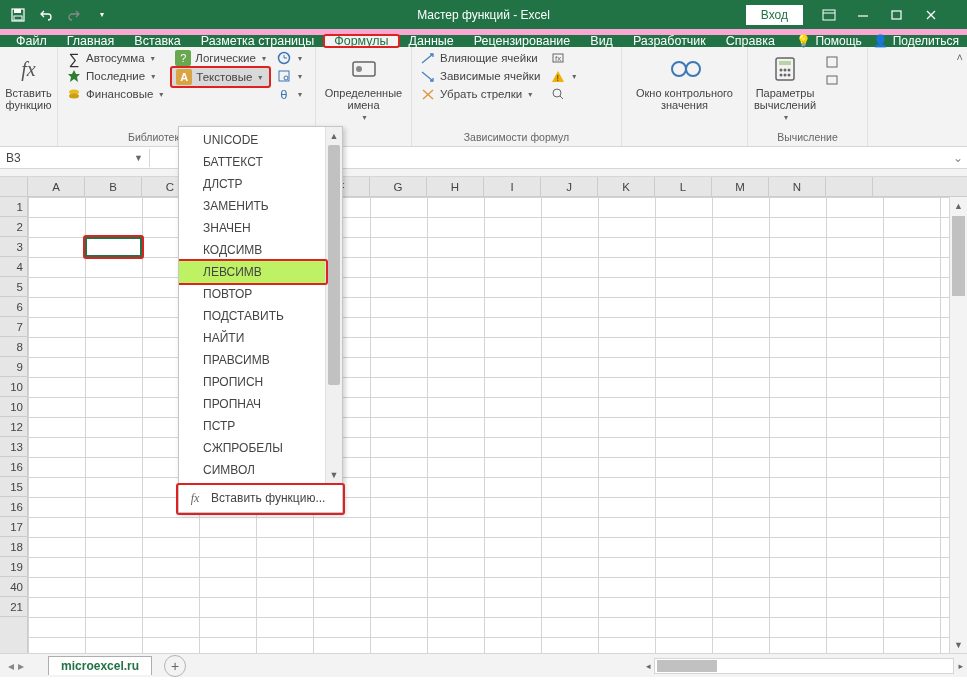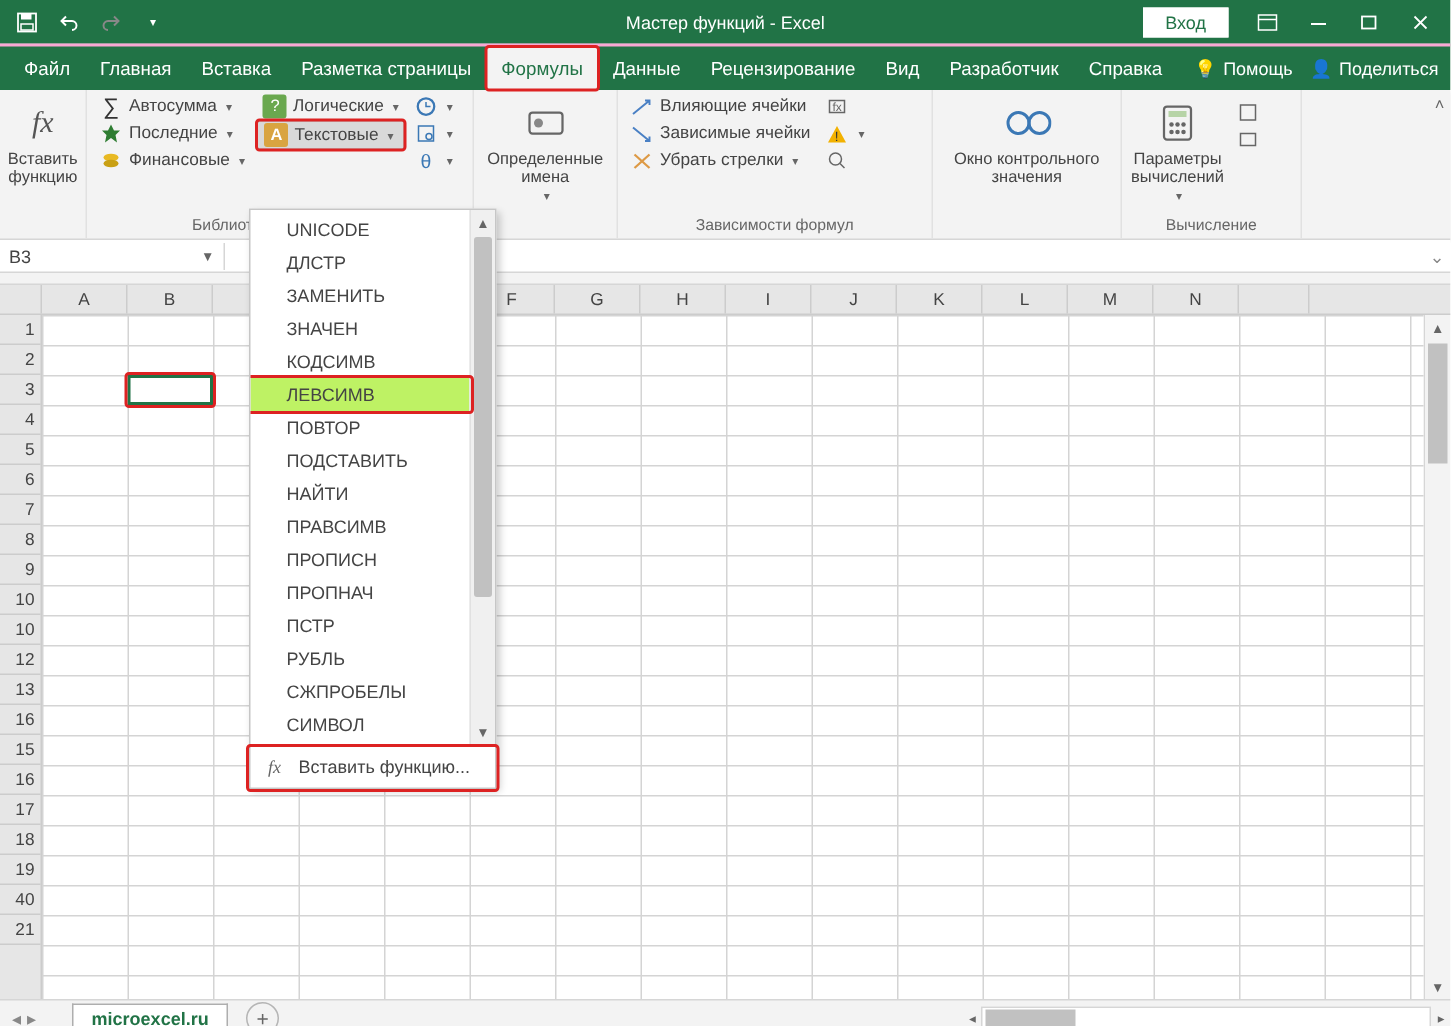"Вход" .titlebar .win-right { padding-right: 4px -> 20px }
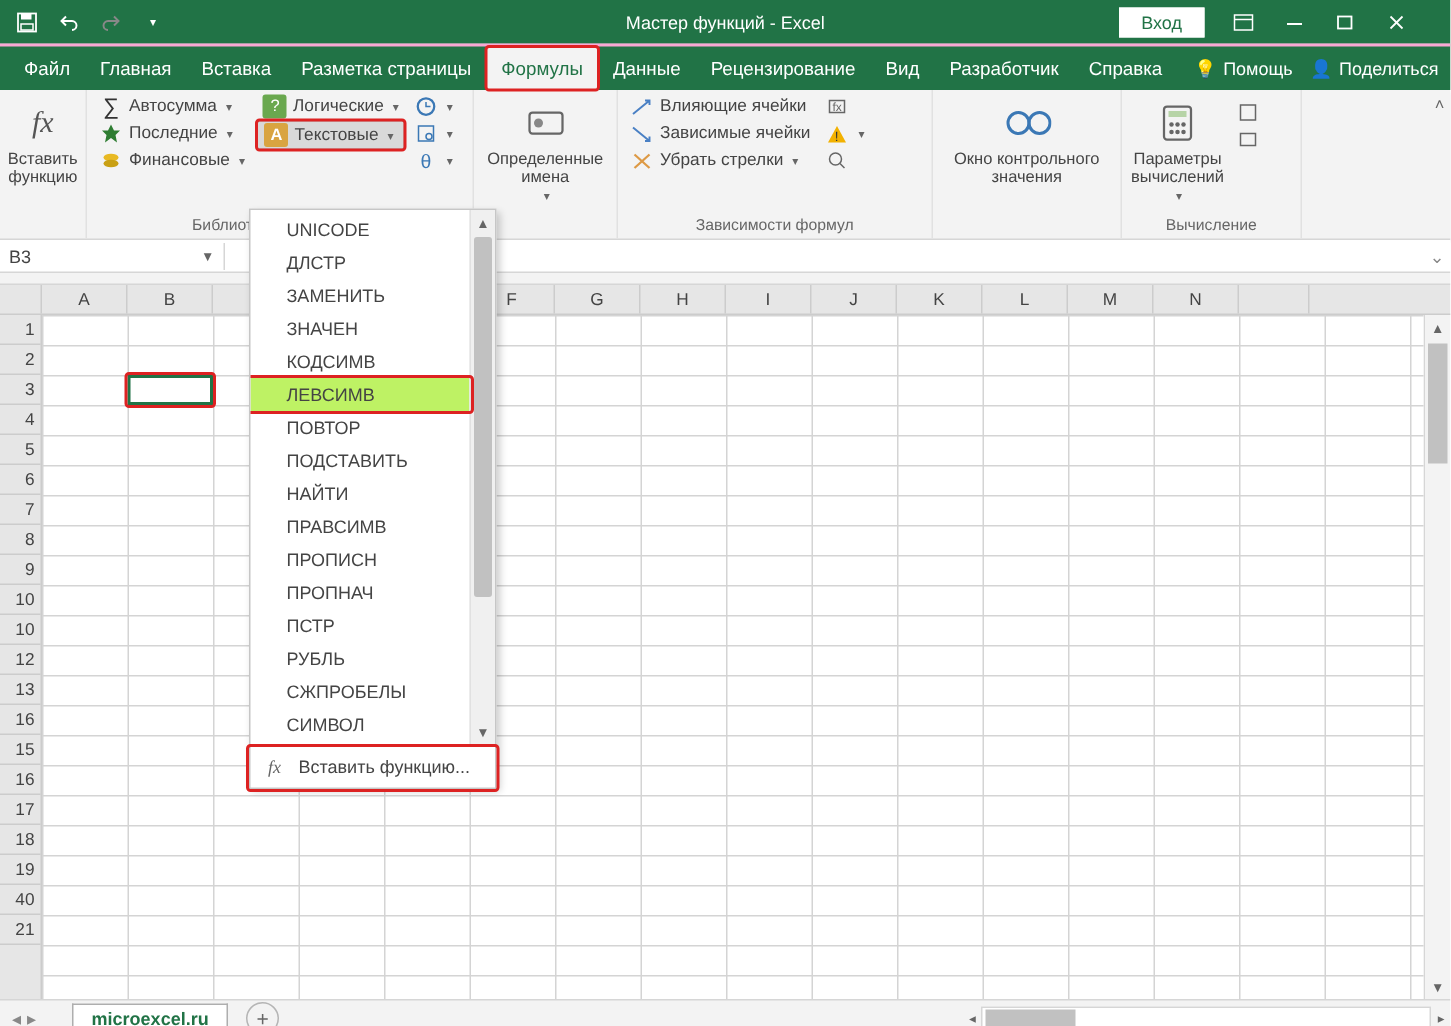"Файл" .menubar { border-top: 2px solid #f9a8d4 -> 6px solid #f9a8d4; height: 31px -> 18px }
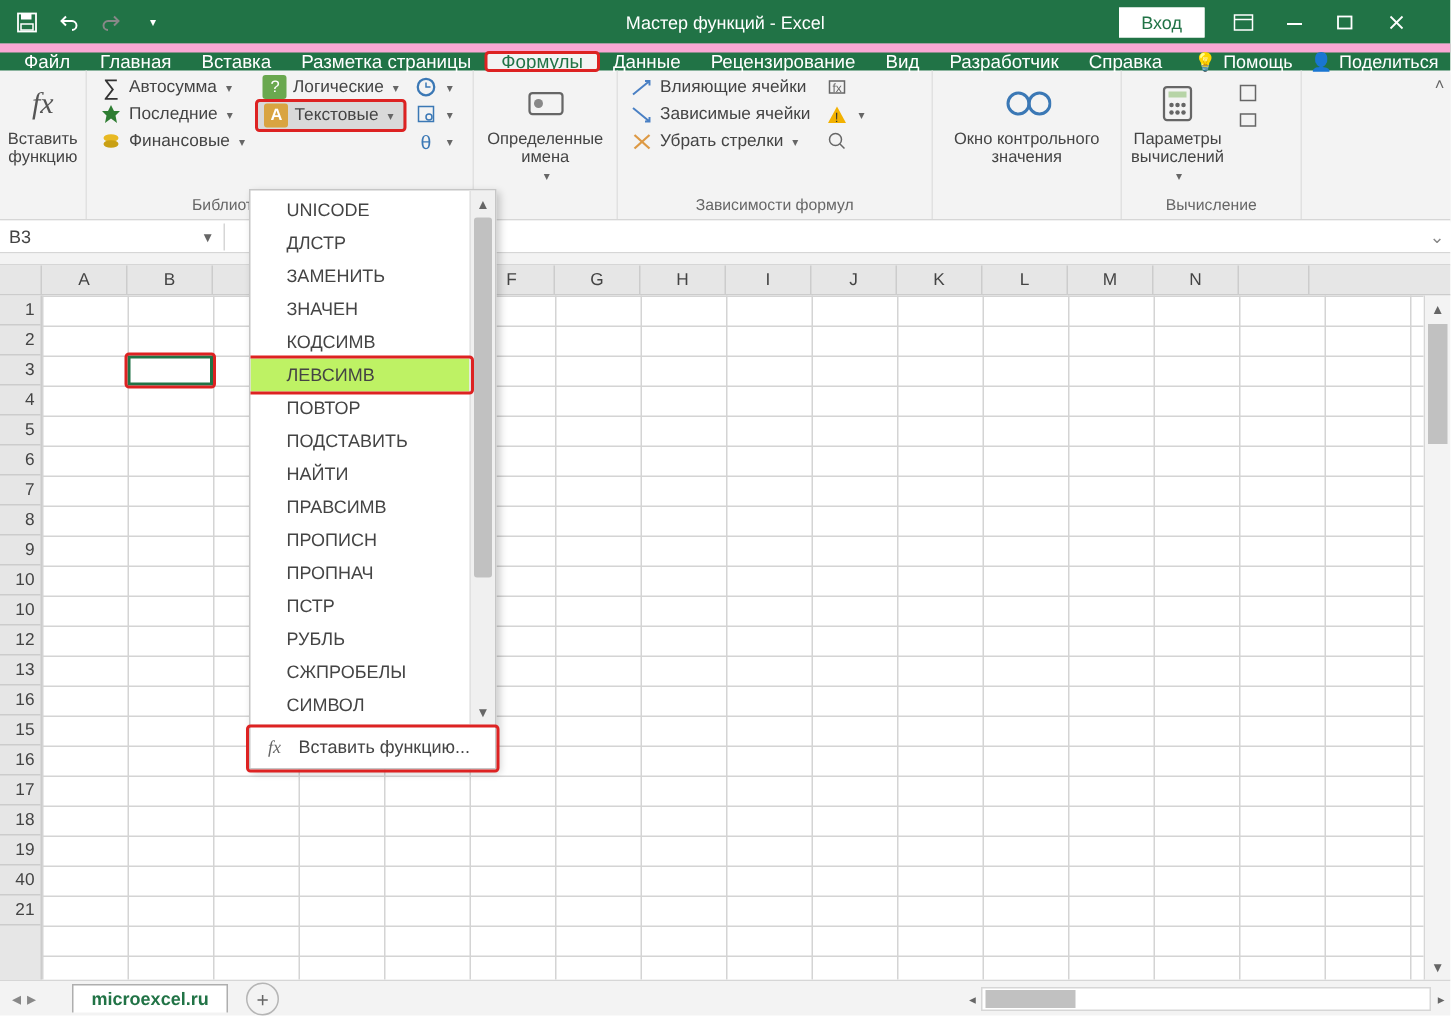"UNICODE" .dropdown-menu { left: 166px -> 178px }
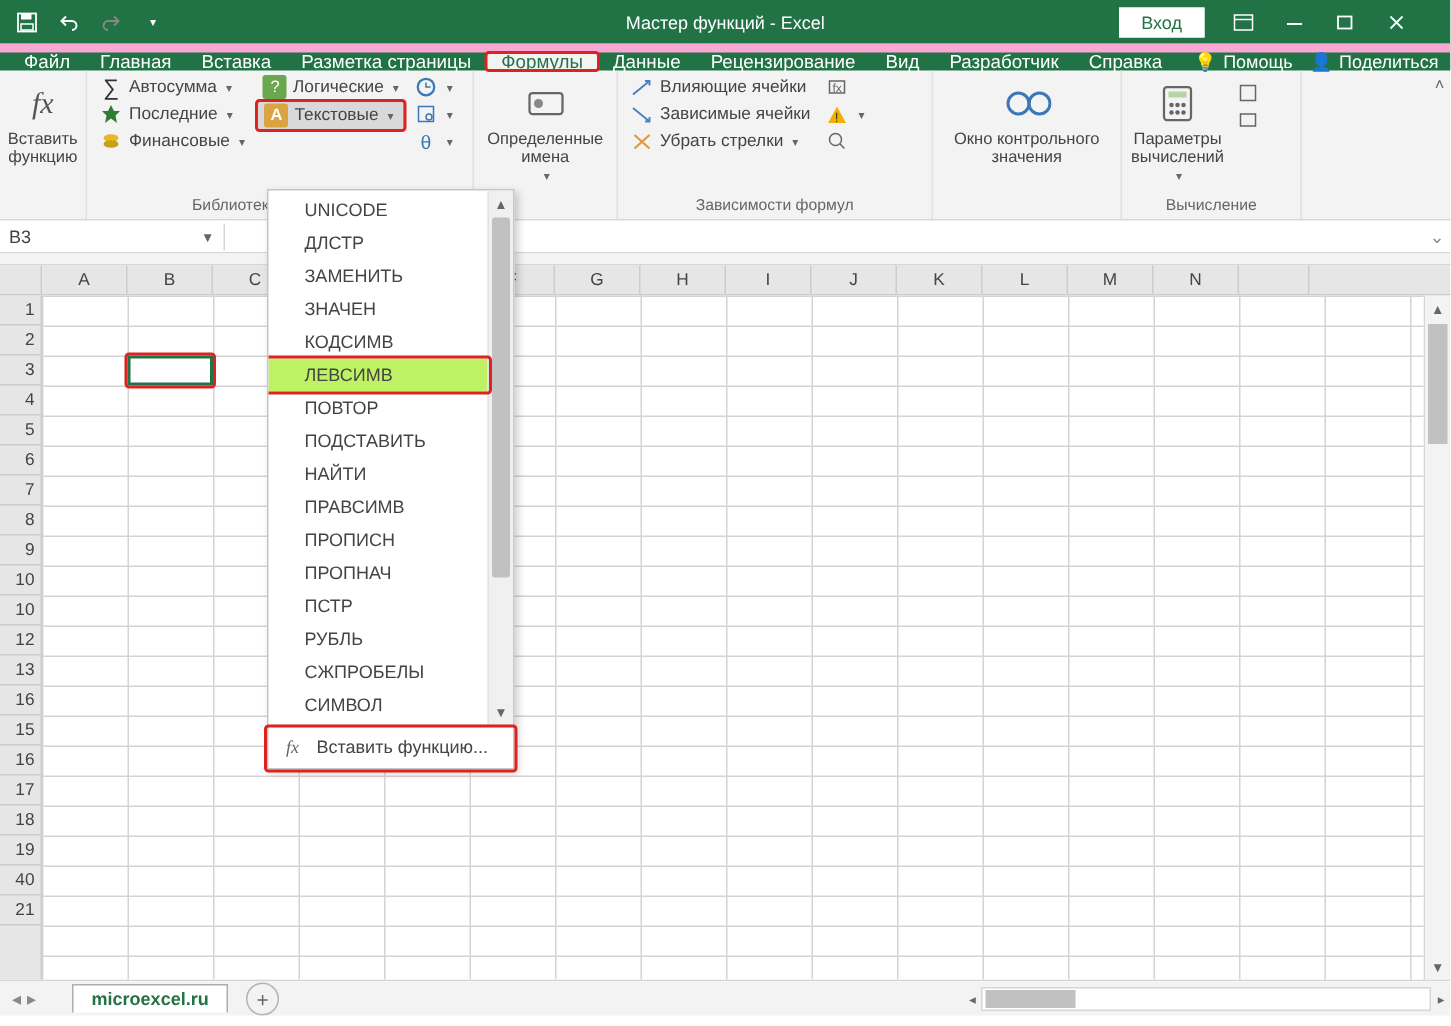"БАТТЕКСТ" div.dd-item { html: none -> <div>БАТТЕКСТ</div> }
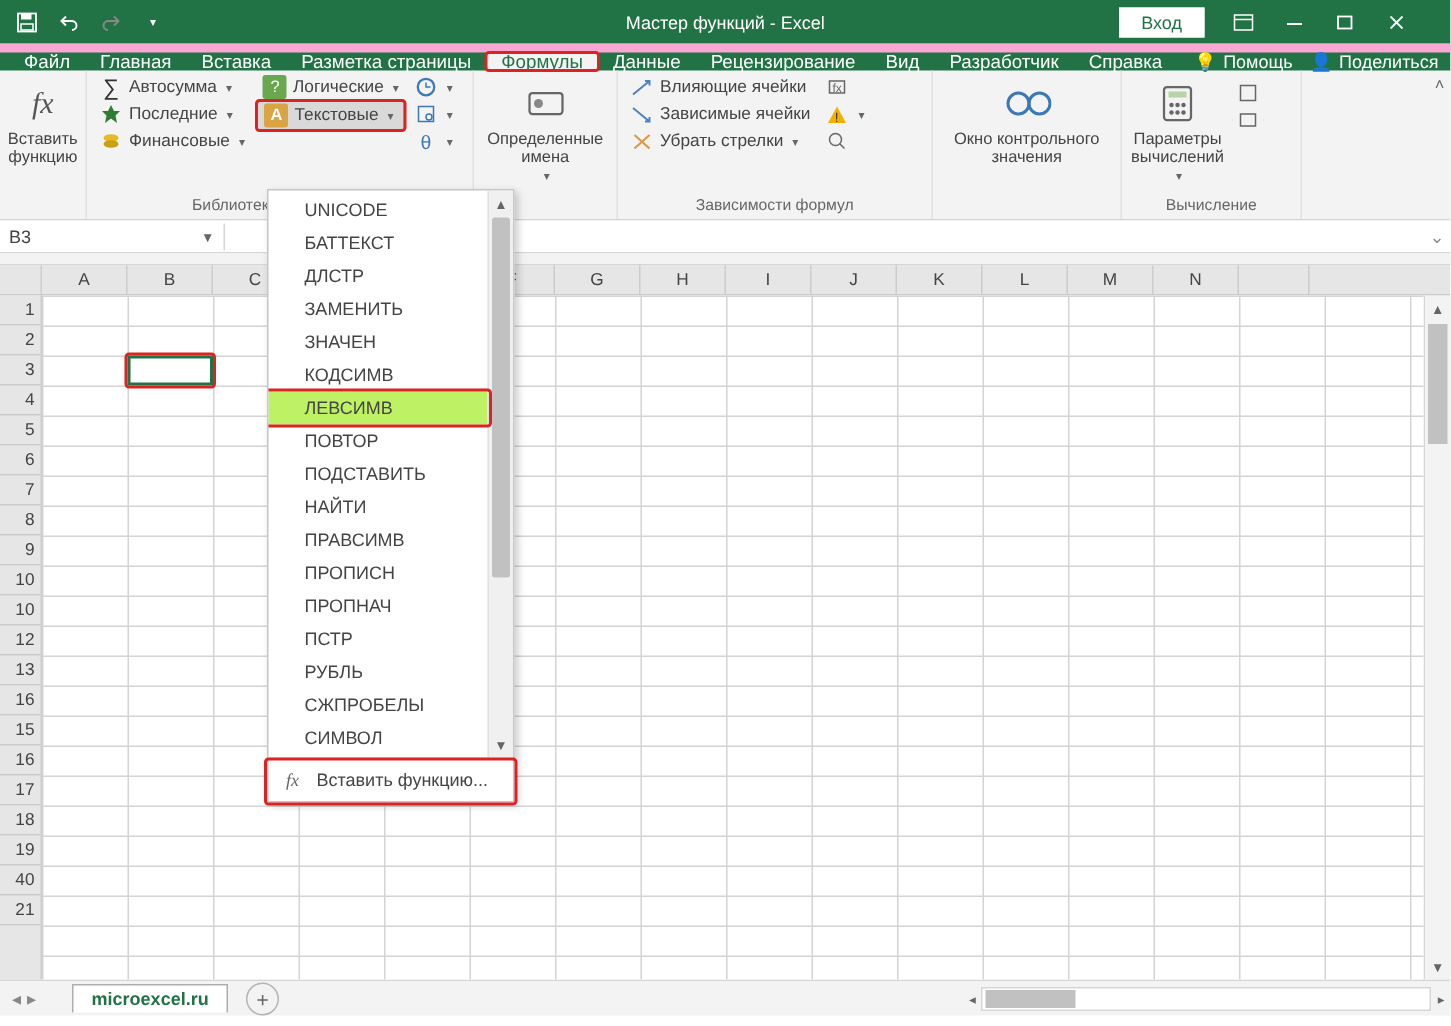"РУБЛЬ" div.dd-item { html: <div>РУБЛЬ</div> -> none }
